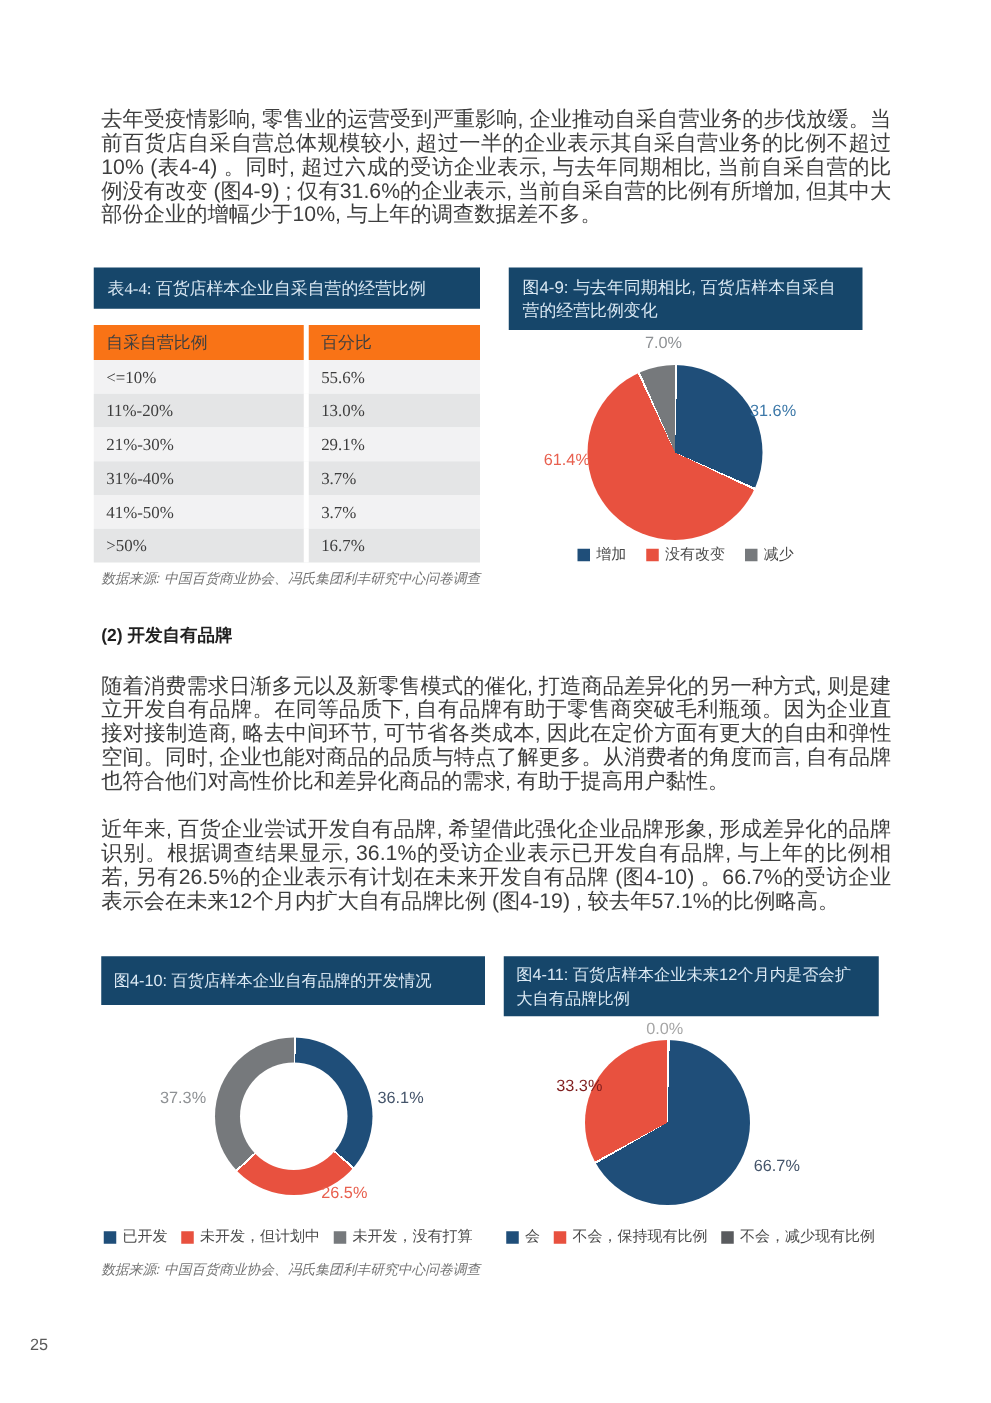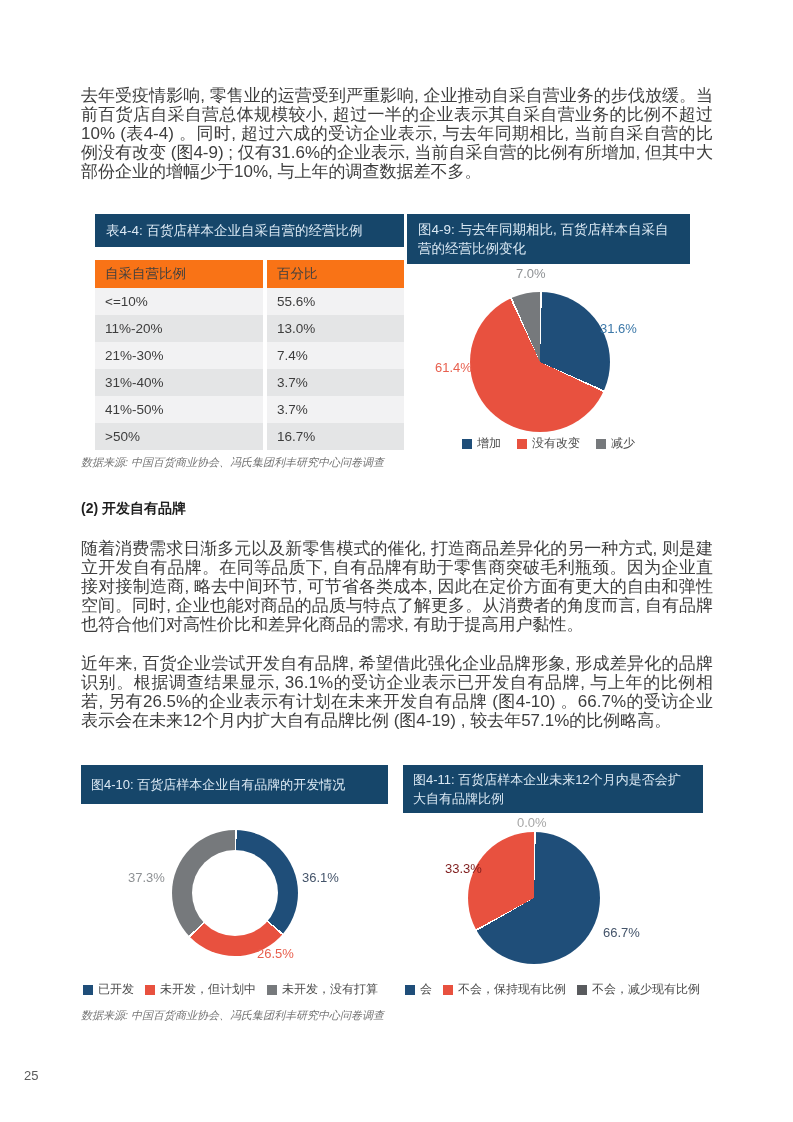"表4-4: 百货店样本企业自采自营的经营比例" div.panel { font-family: none -> Liberation Serif, serif; left: 95px -> 75px }
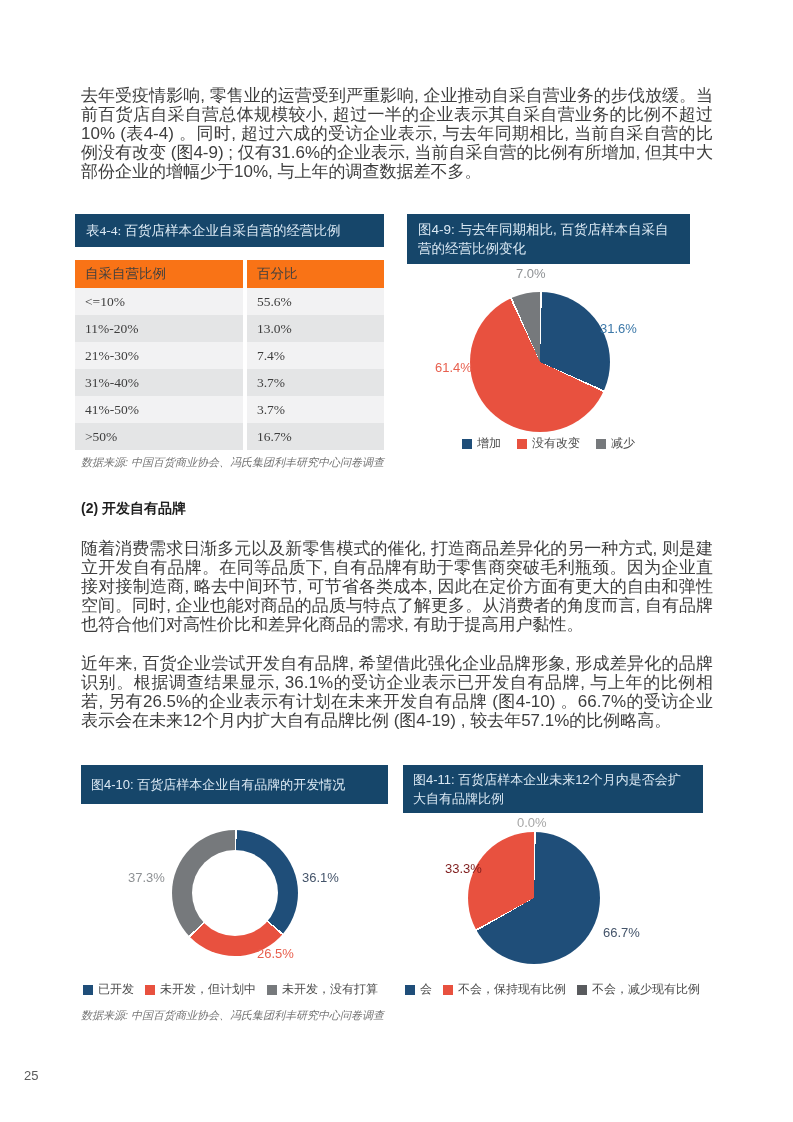"7.4%" td { text: 7.4% -> 29.1% }
